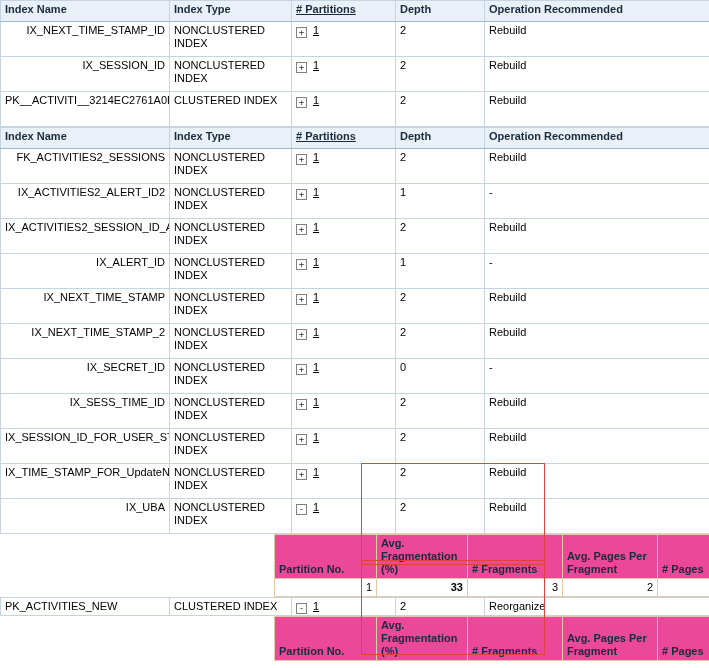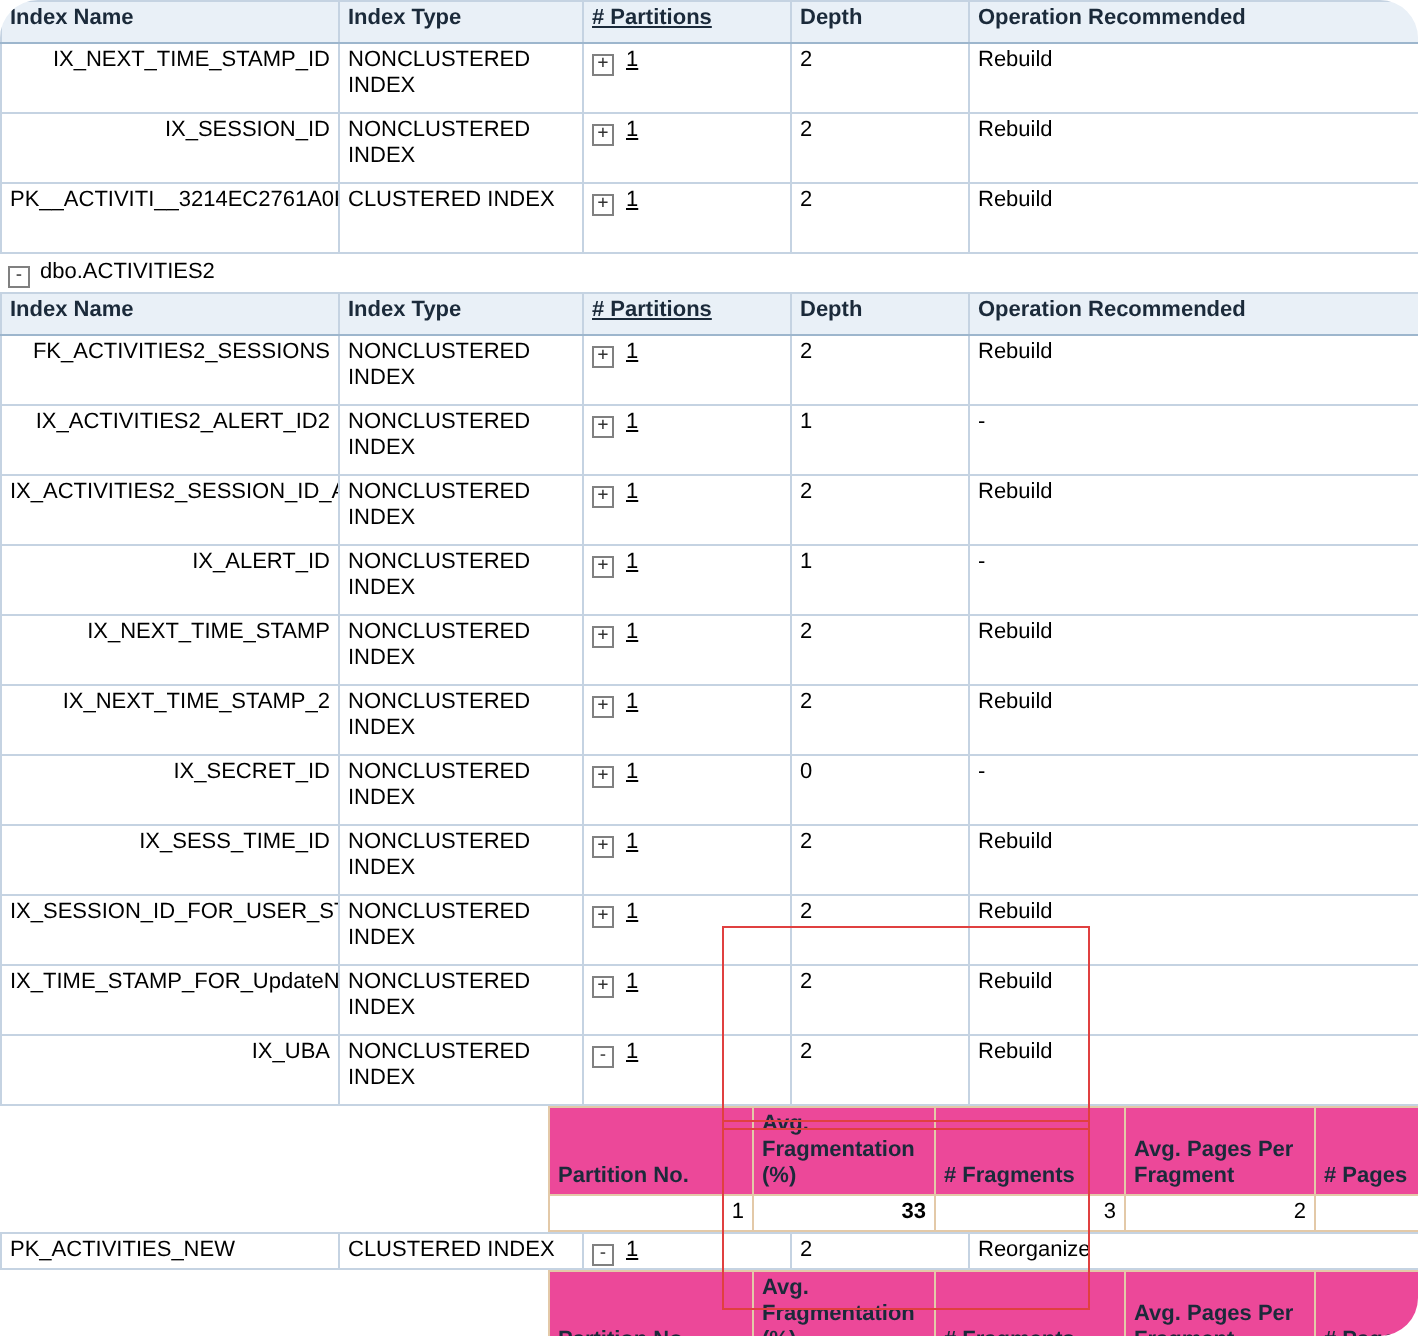"Index Name" #page { border-radius: 19px -> none }
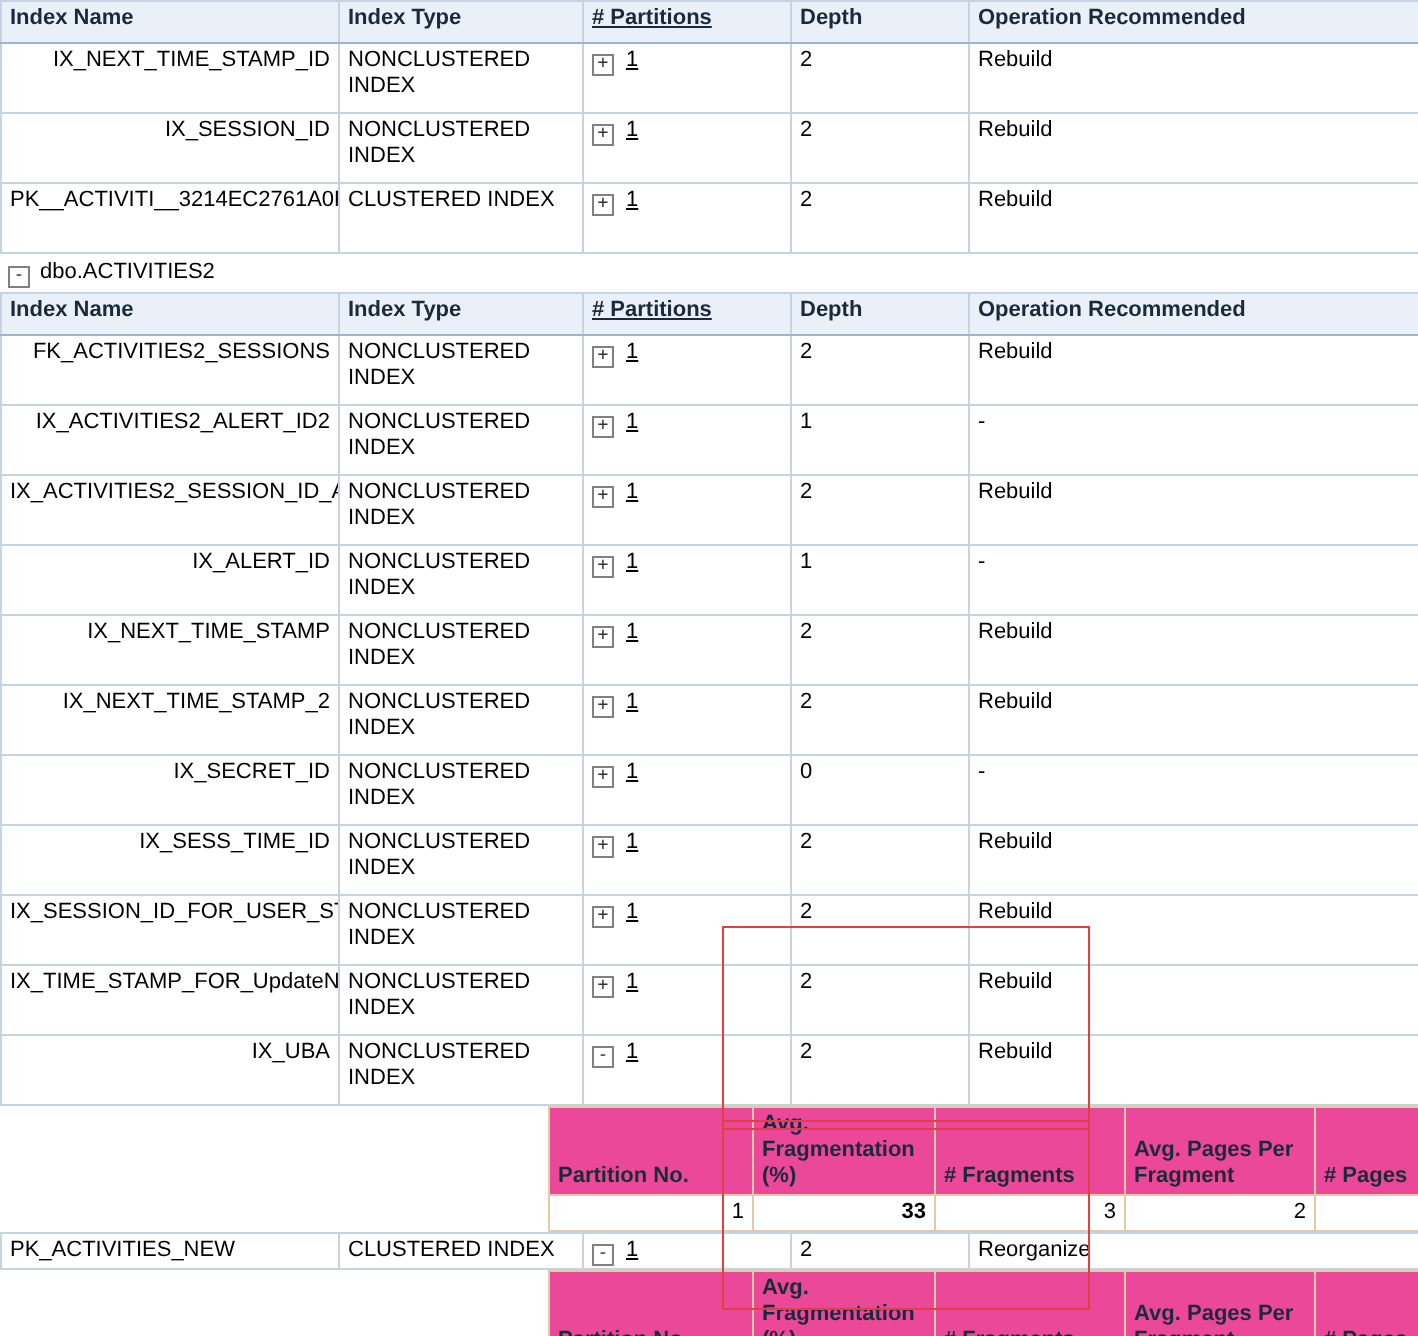"- dbo.ACTIVITIES2" div.group-header { html: <div> <span>-</span><span>dbo.ACTIVITIES2</span> </div> -> none }
